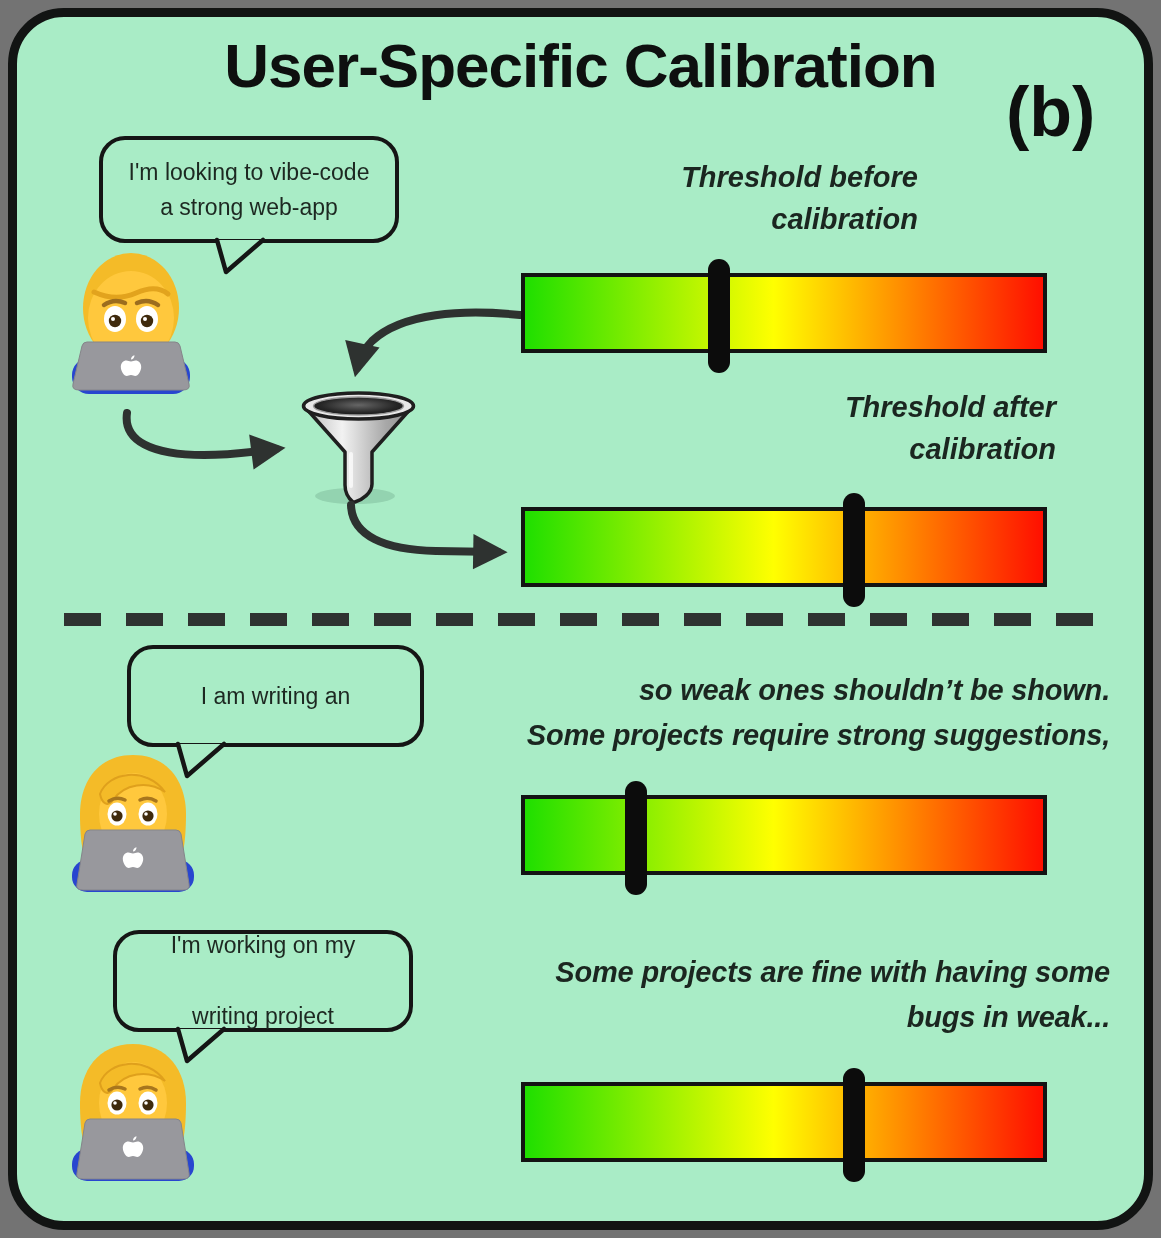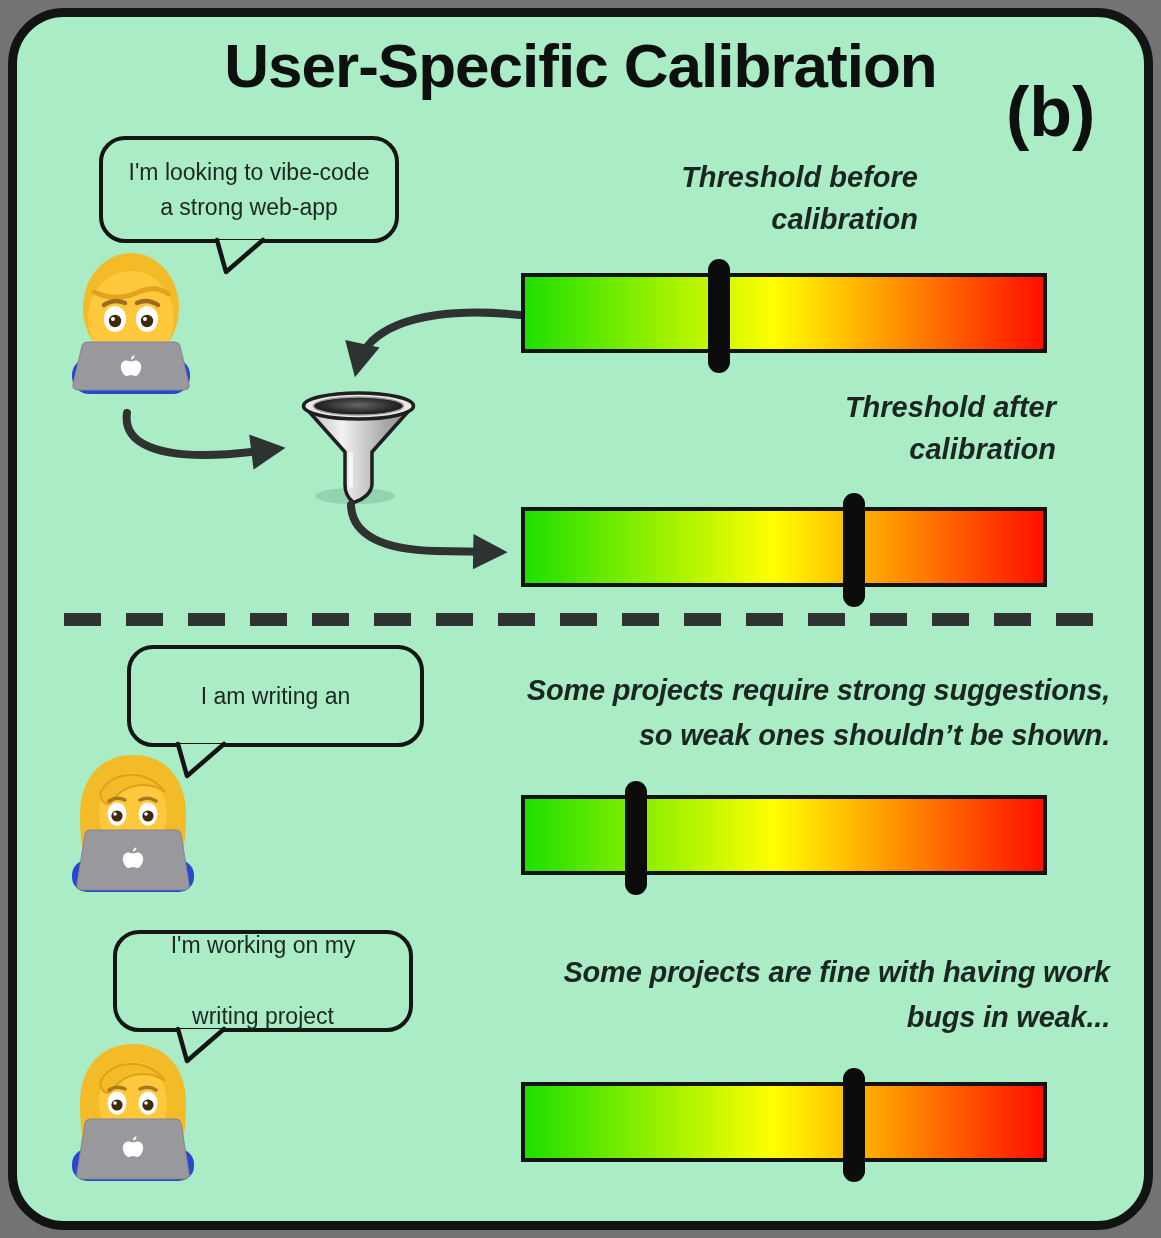"Some projects require strong" span.line { order: before "so weak ones shouldn’t be" -> after "so weak ones shouldn’t be" }
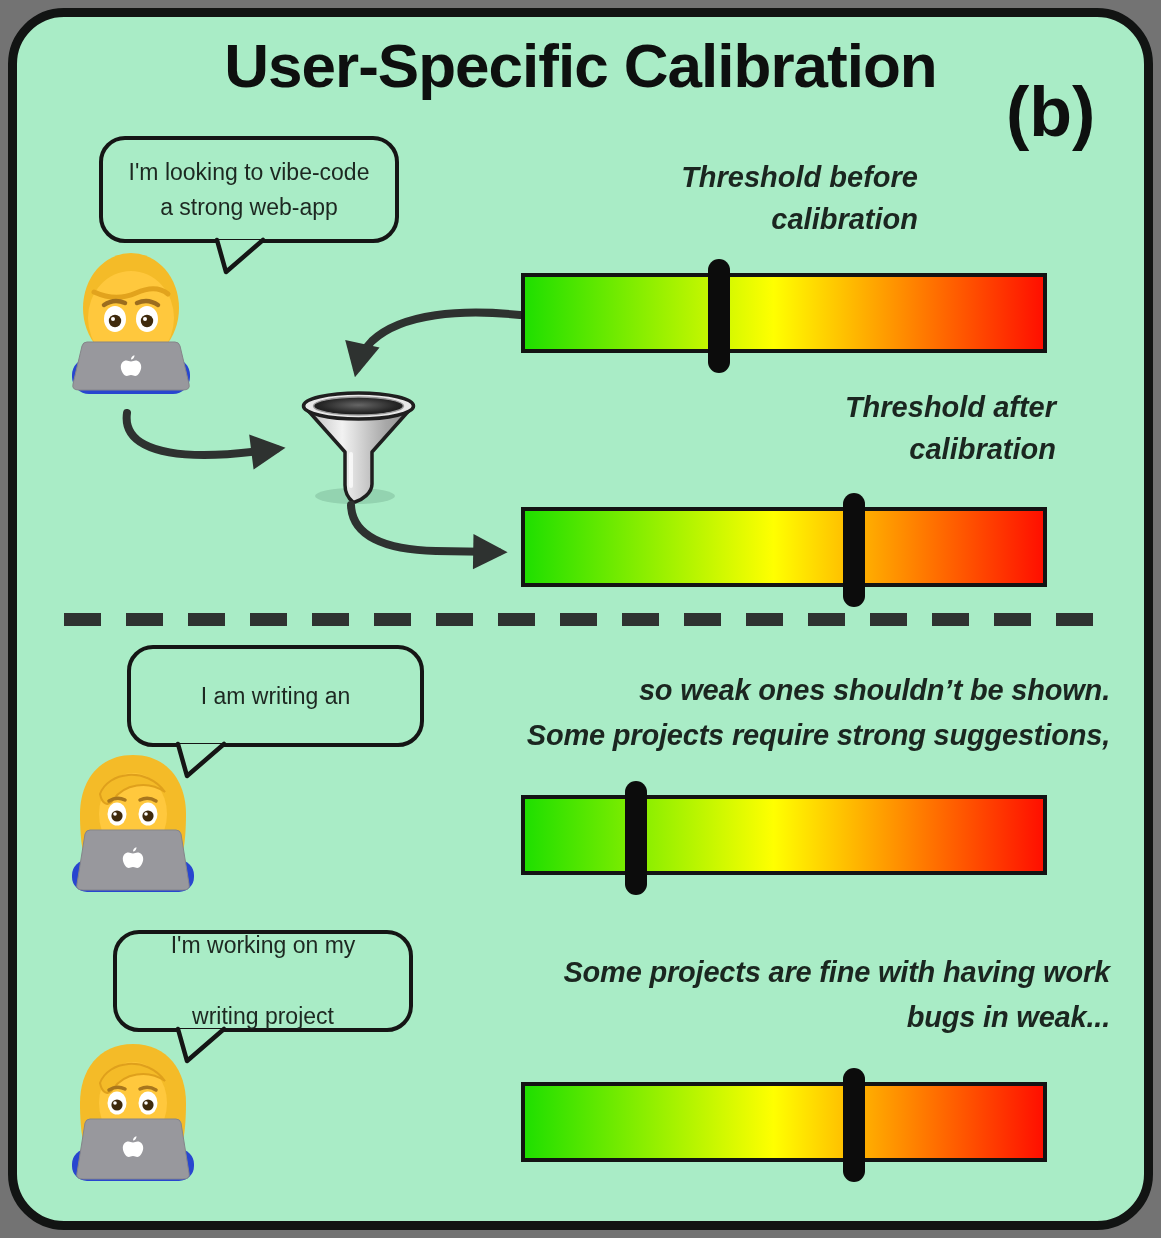"Some projects are fine with" span.line { text: work -> some }
